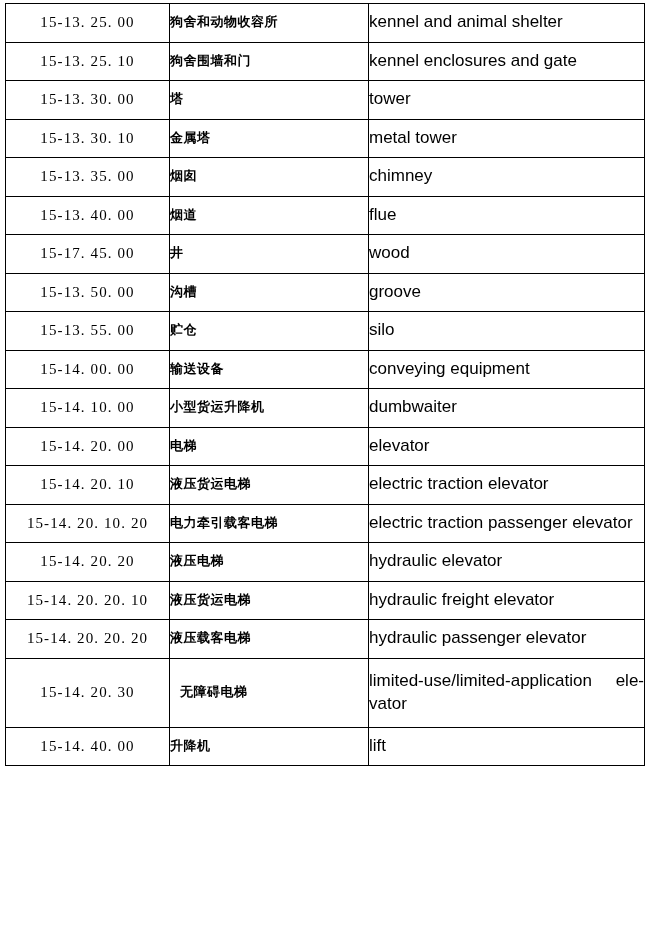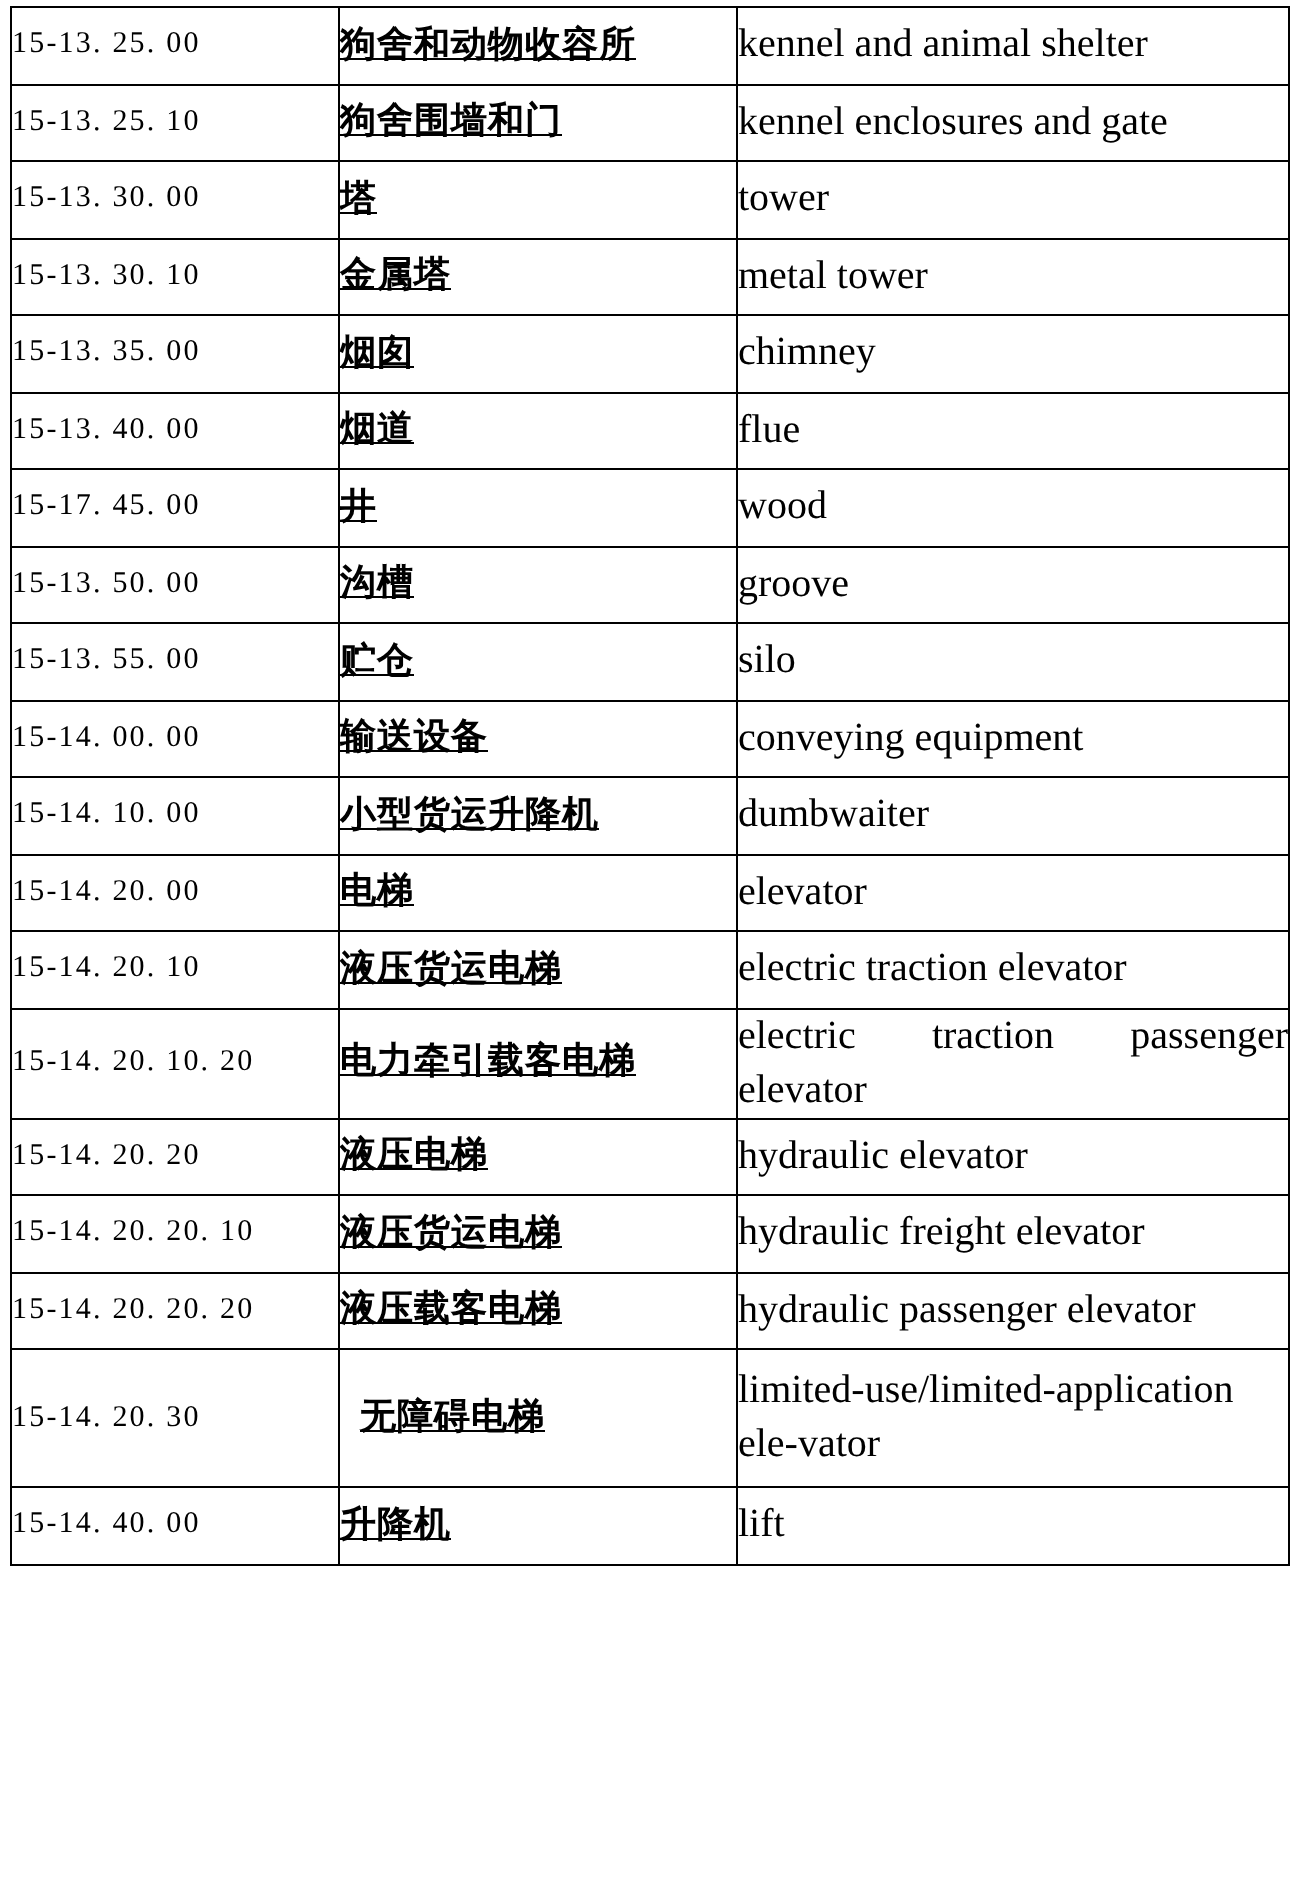"15-13. 25. 00" td.code { text-align: left -> center }
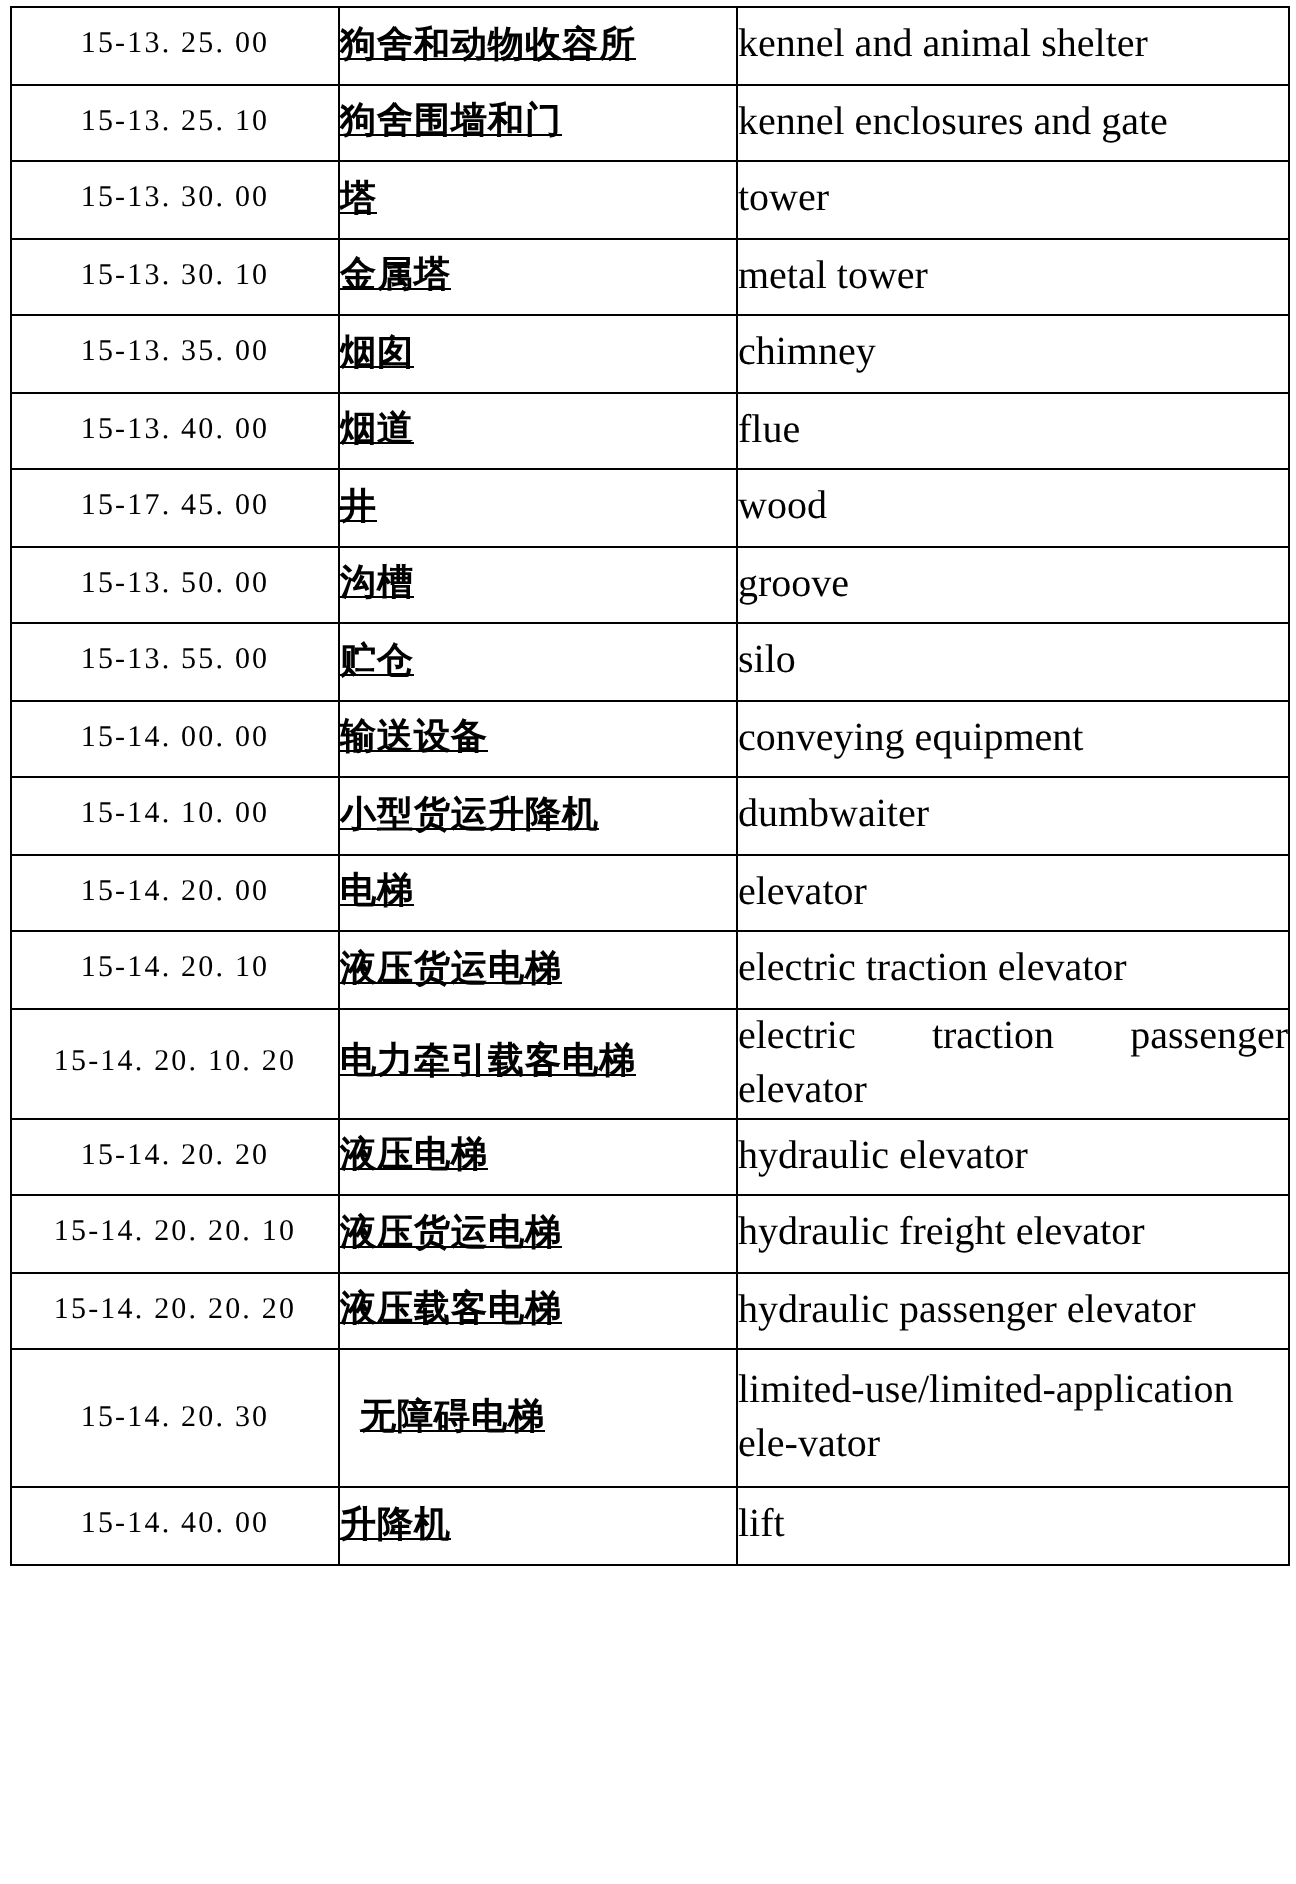"狗舍和动物收容所" td.cn { font-size: 18px -> 13px; text-decoration: underline -> none }
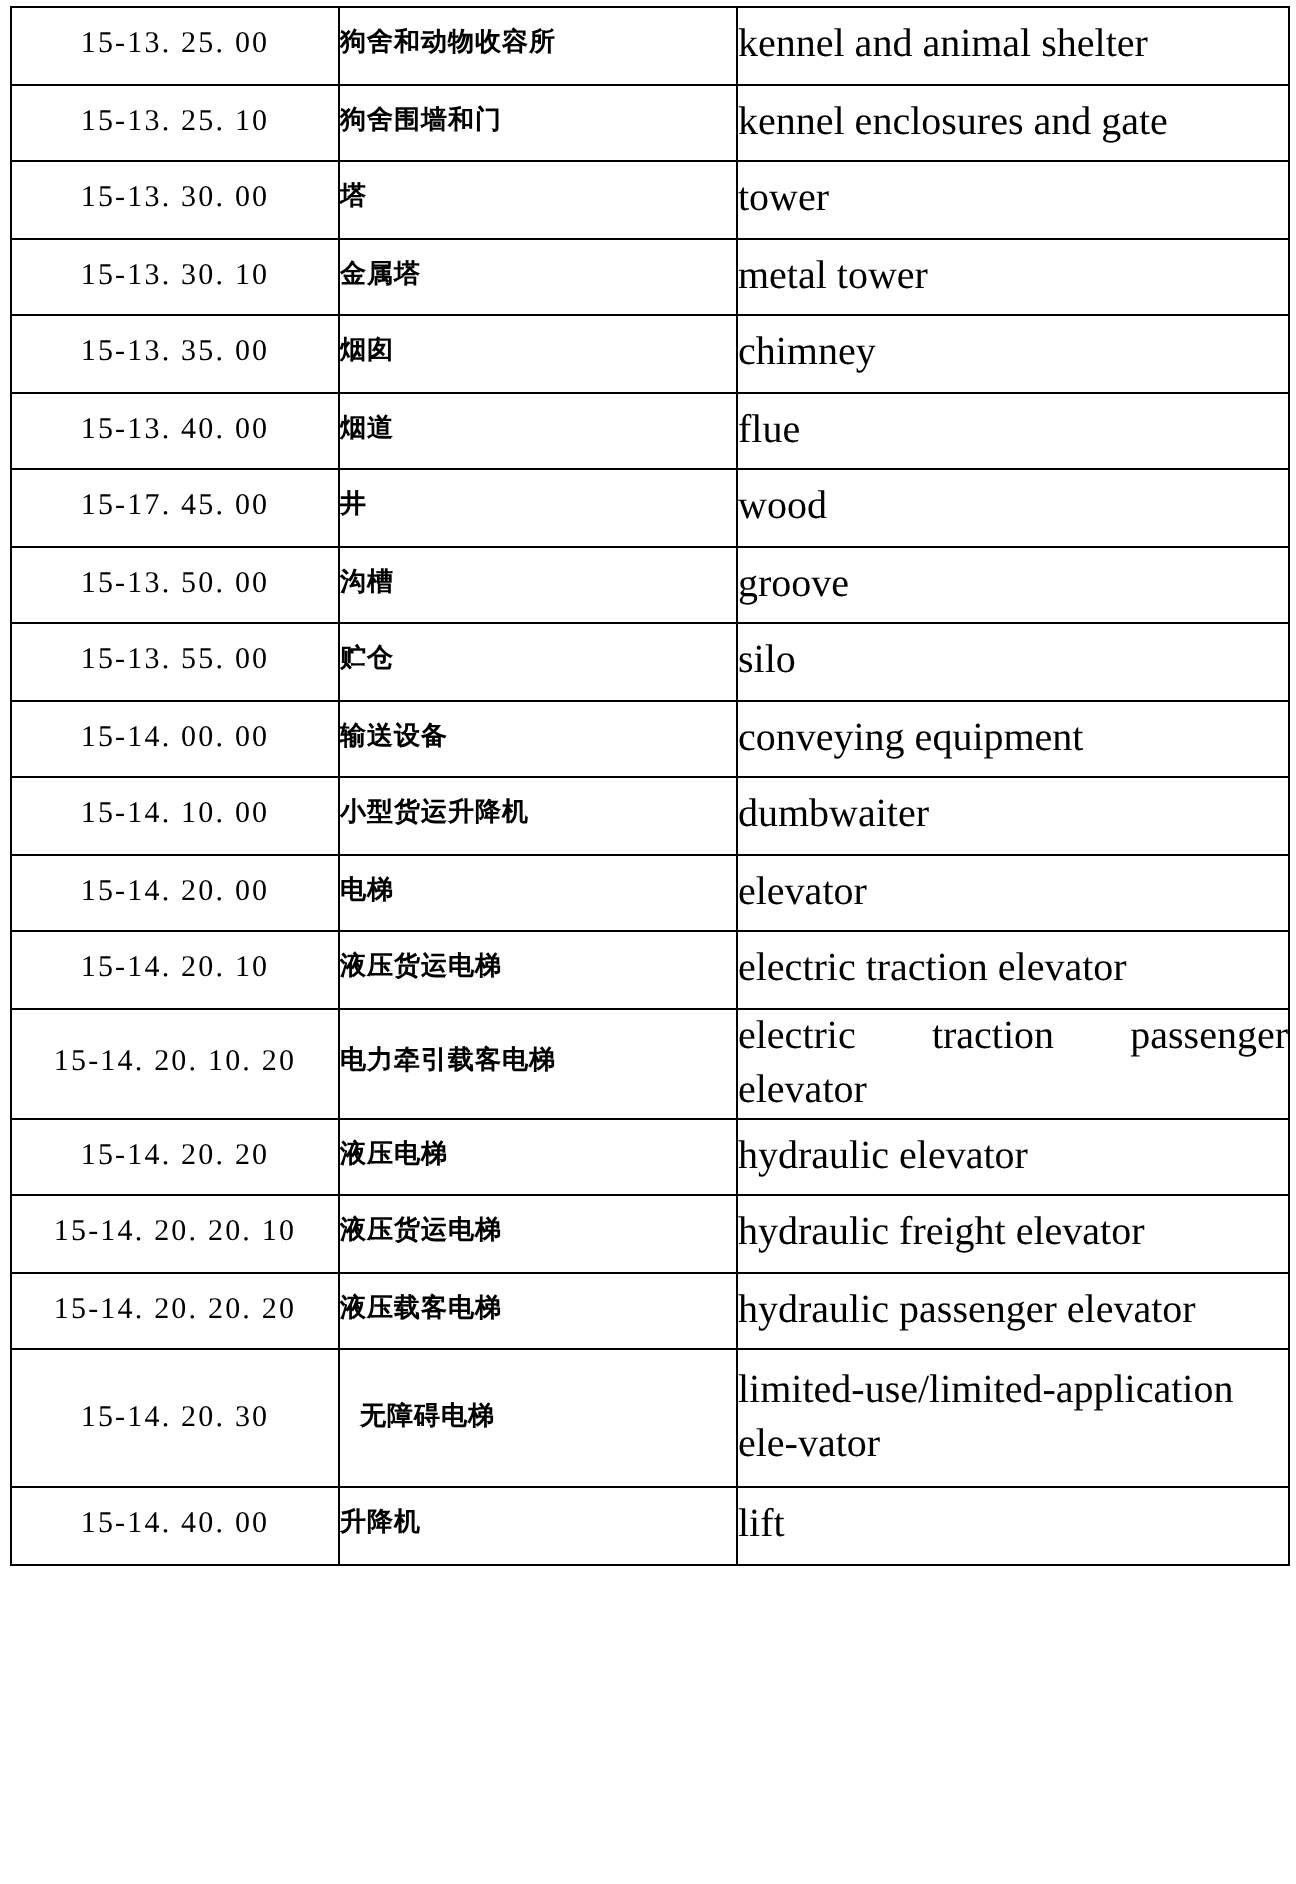"kennel and animal shelter" td.en { font-family: Liberation Serif, serif -> Liberation Sans, sans-serif; font-size: 20px -> 17px }
